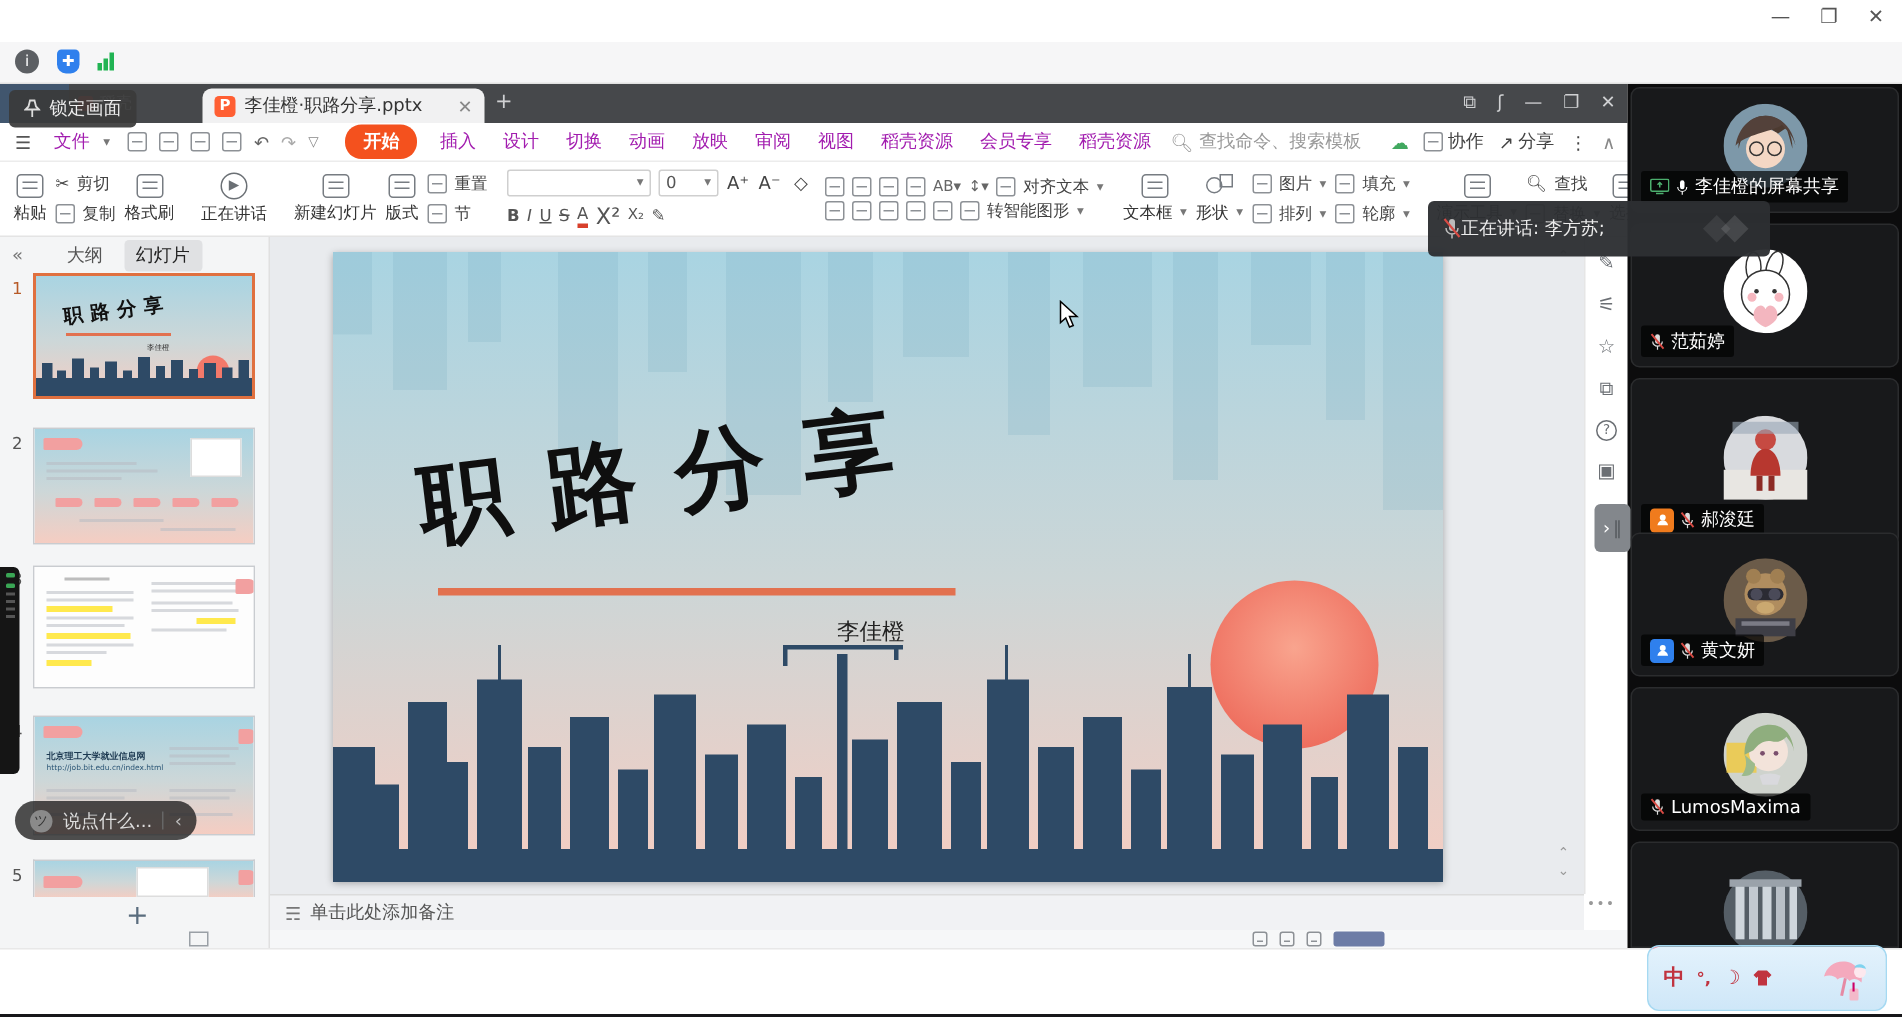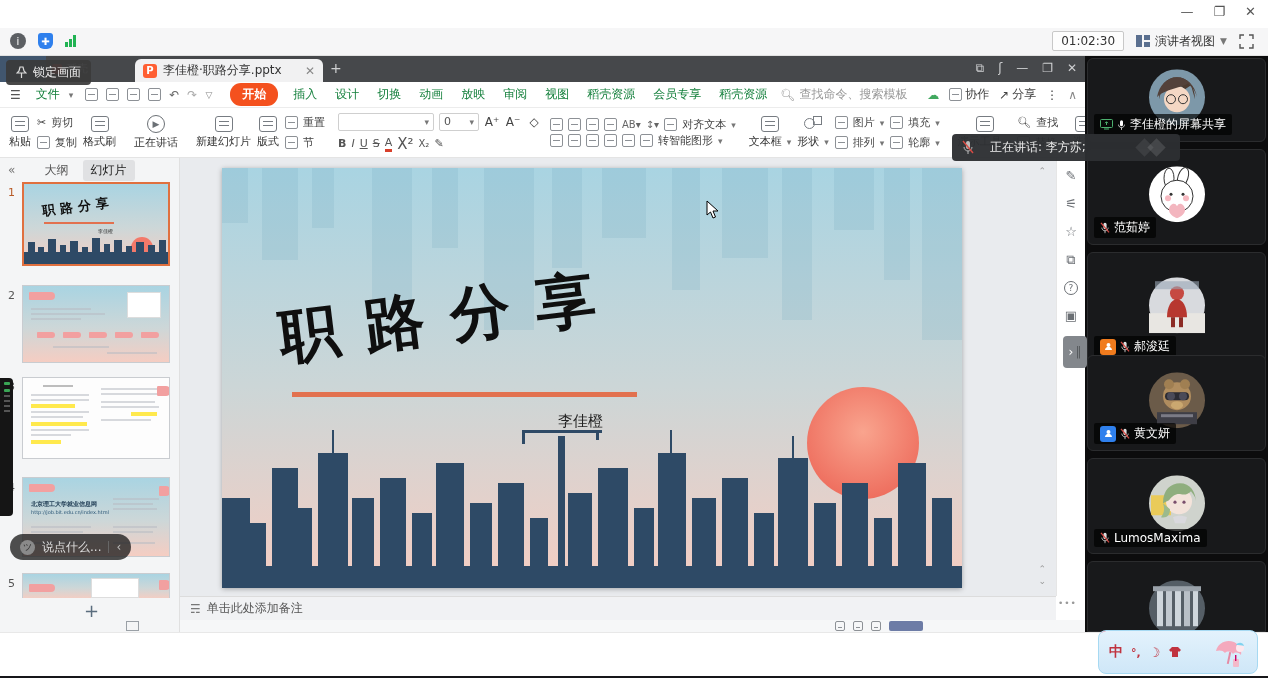"01:02:30" div.abs { html: <div> <span>01:02:30</span> <span> <span> <i></i> <i></i> <i></i> </span> <span>演讲者视图</span> <span>▼</span> </span> <svg> <path></path> </svg> </div> -> none }
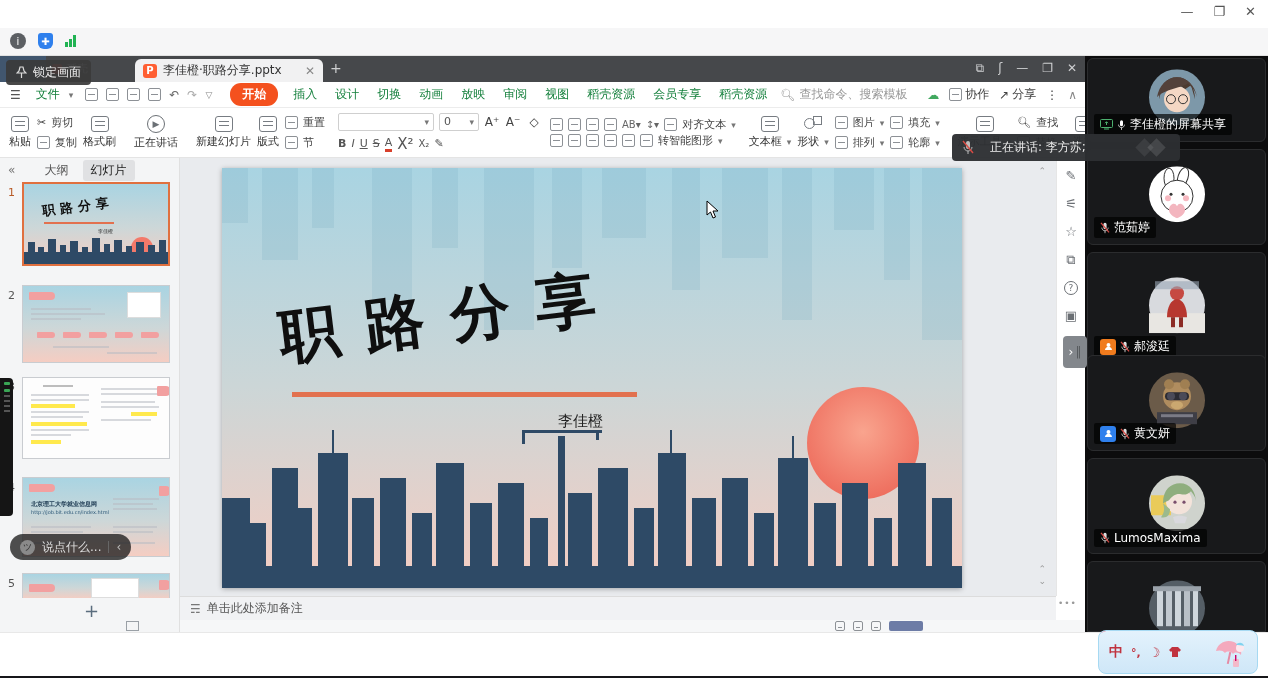"文件" .mtab { color: #15803d -> #a21caf }
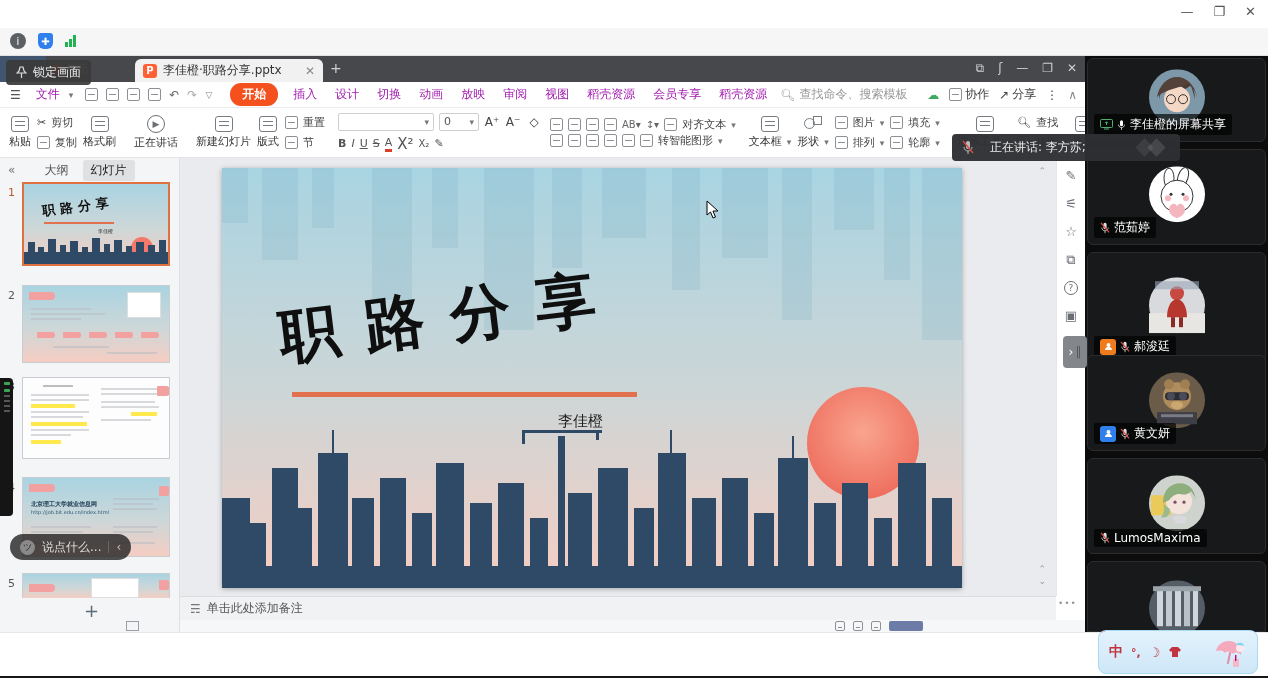"正在讲话: 李方苏;" .toast { gap: 16px -> 0; height: 27px -> 37px }
